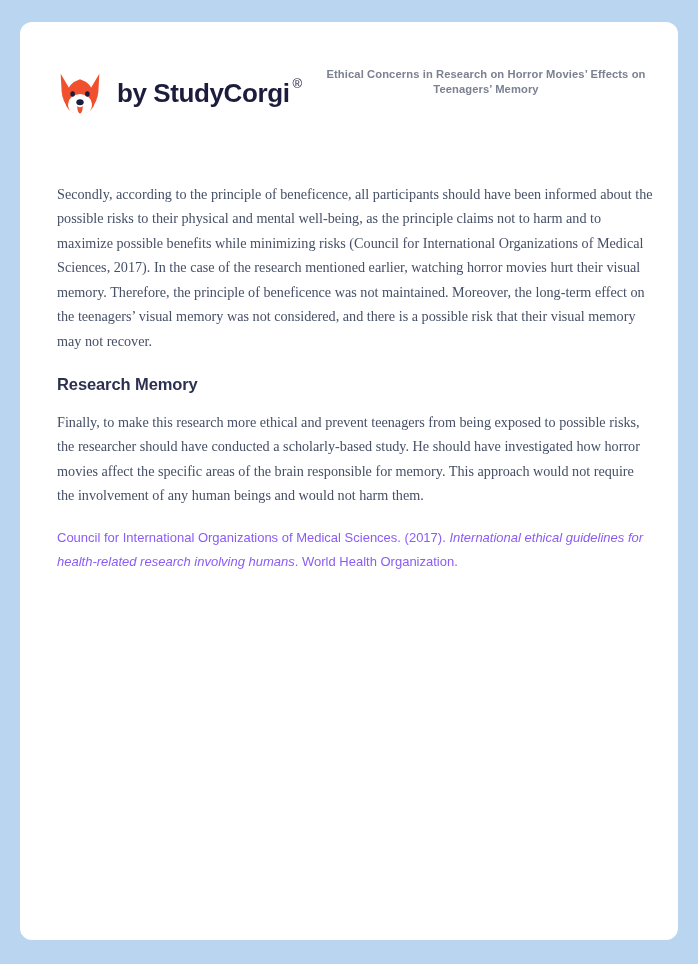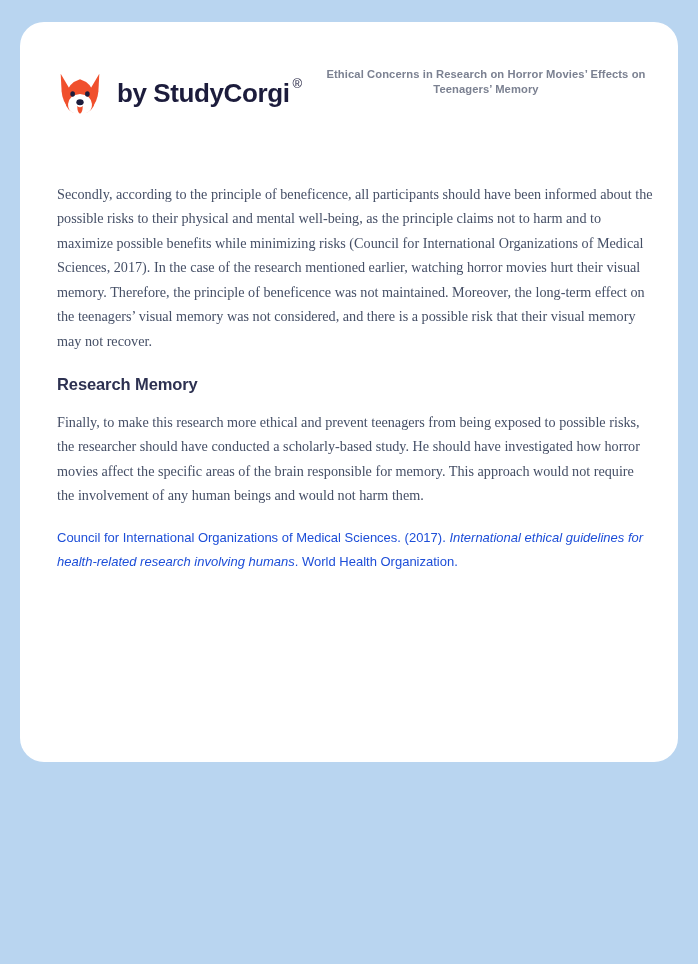"by StudyCorgi" .page { border-radius: 24px -> 12px; height: 740px -> 918px }
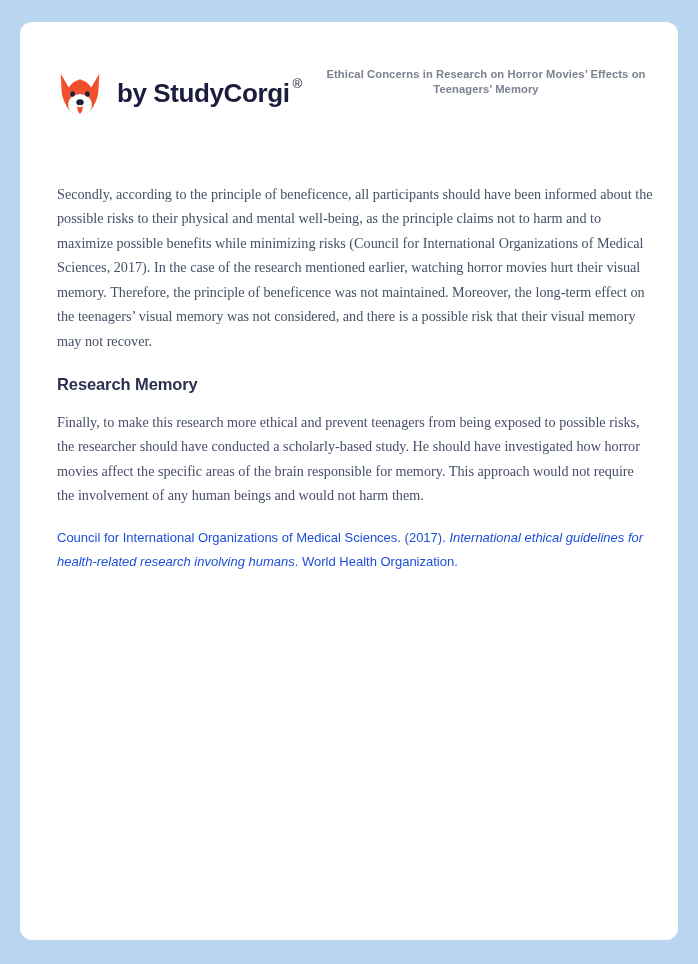"Council for International Organizations" p.reference-text { color: #1d4ed8 -> #8b5cf6 }
